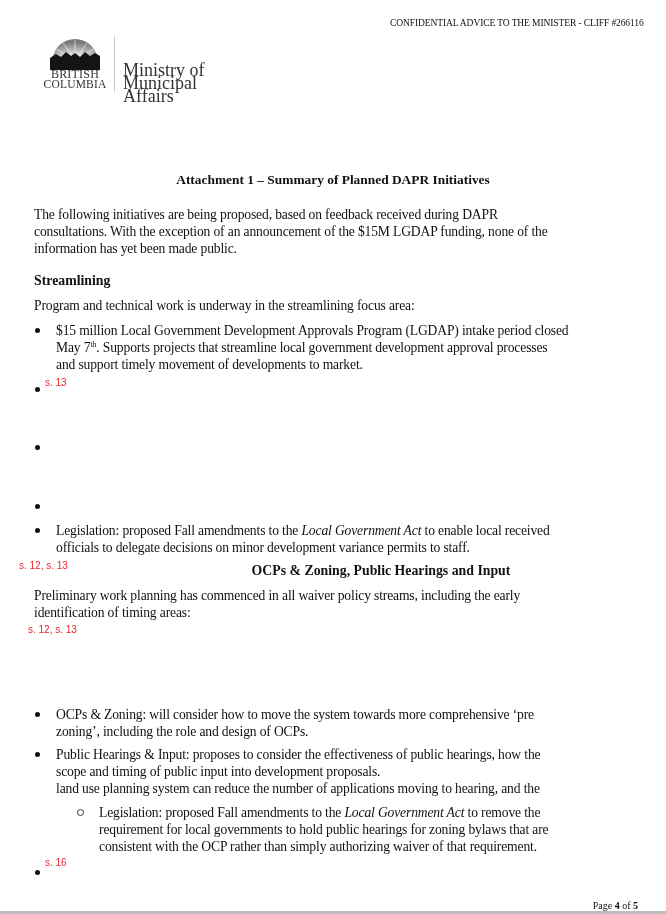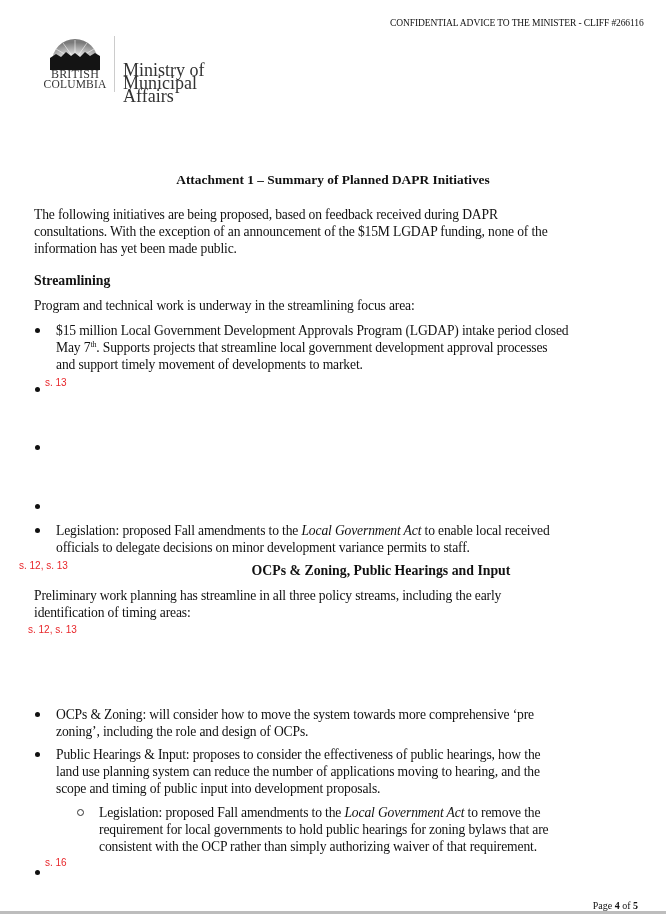"Preliminary work planning has streamline" div { text: streamline in all three -> commenced in all waiver }
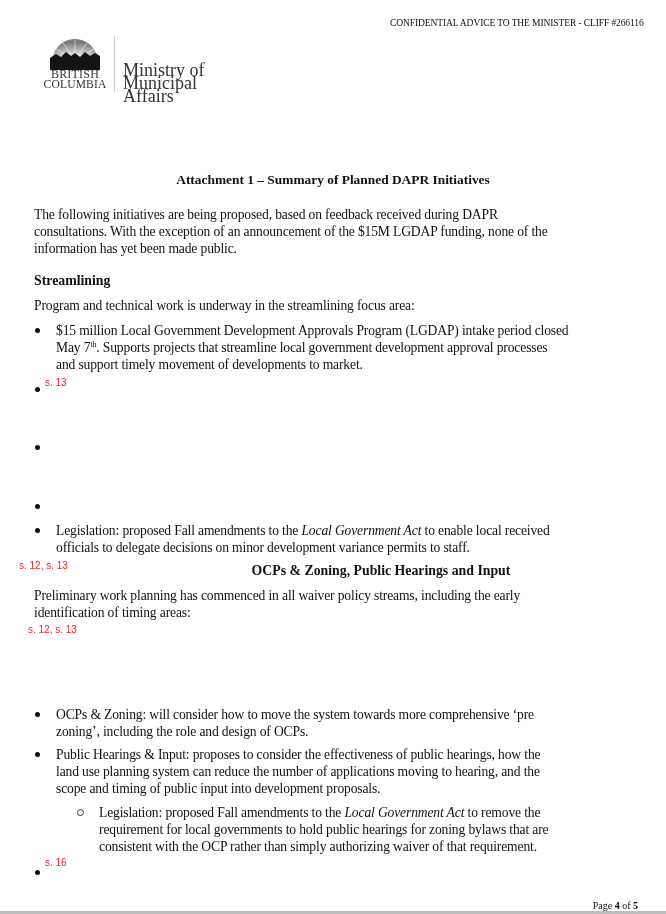"land use planning system can" div { order: before "scope and timing of public" -> after "scope and timing of public" }
